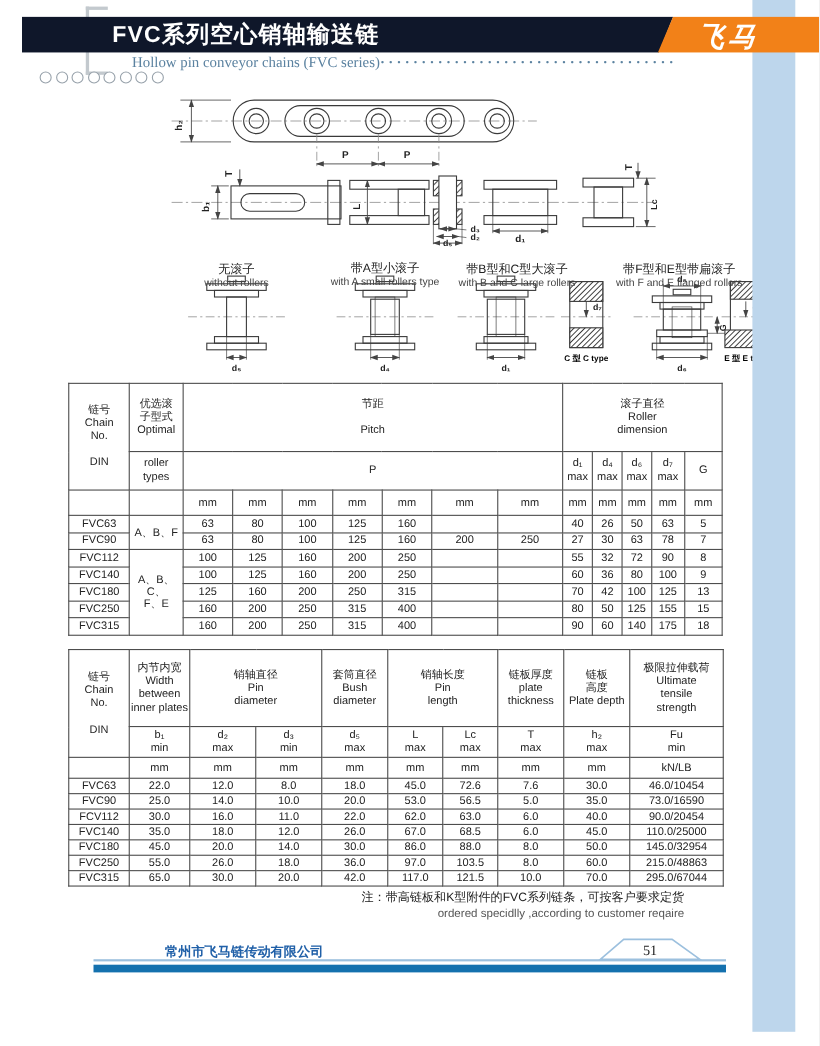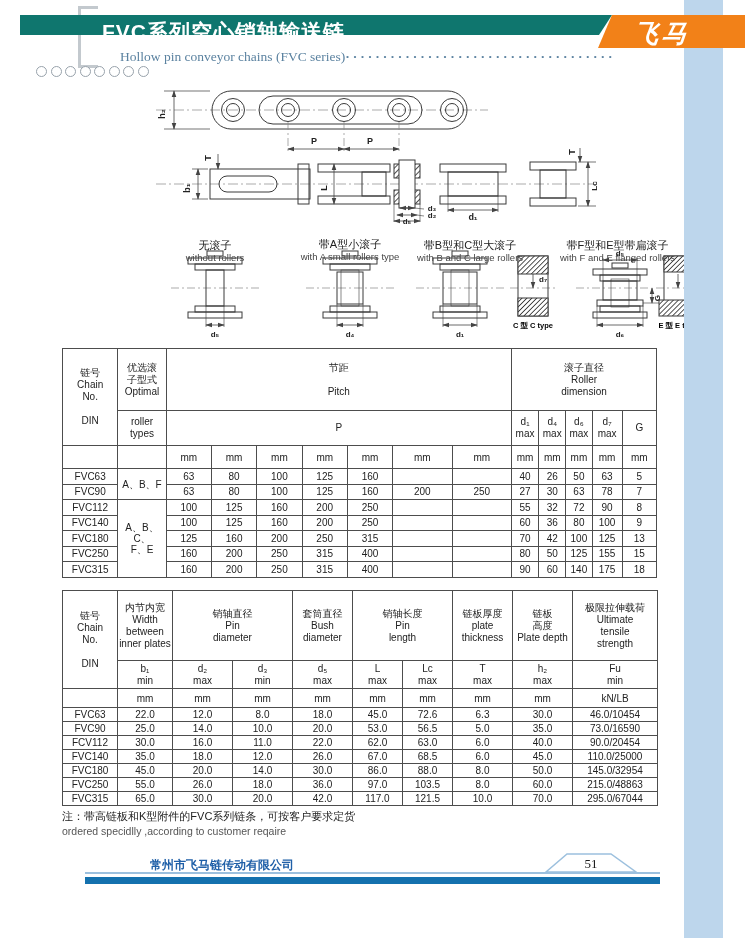"FVC系列空心销轴输送链" .banner { background: #0f766e -> #0f172a; height: 20px -> 33px }
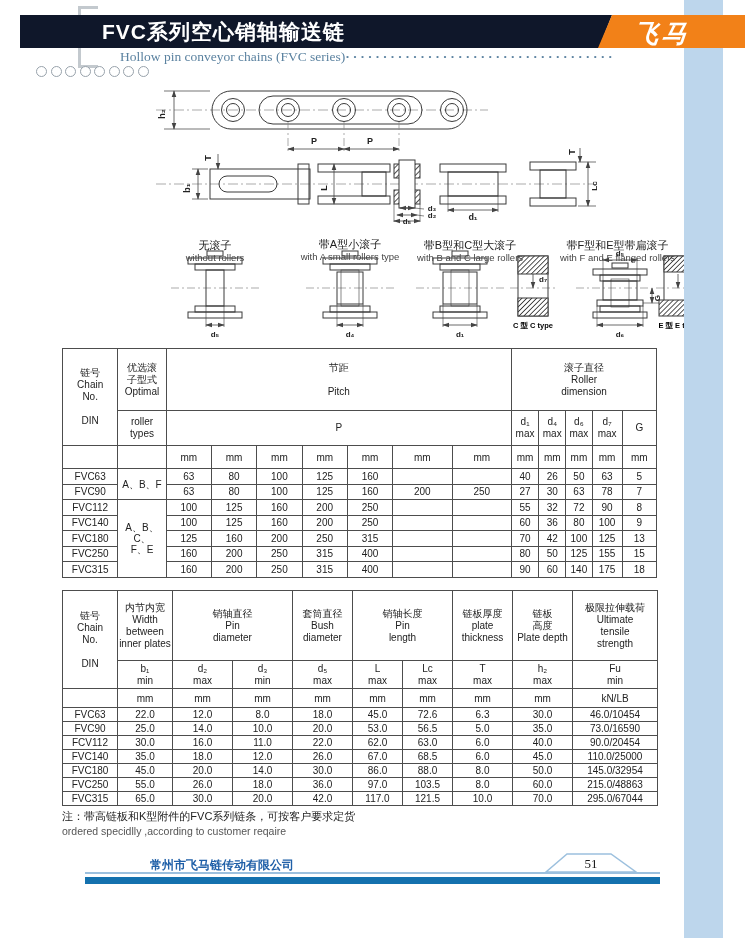"6.3" td { text: 6.3 -> 7.6 }
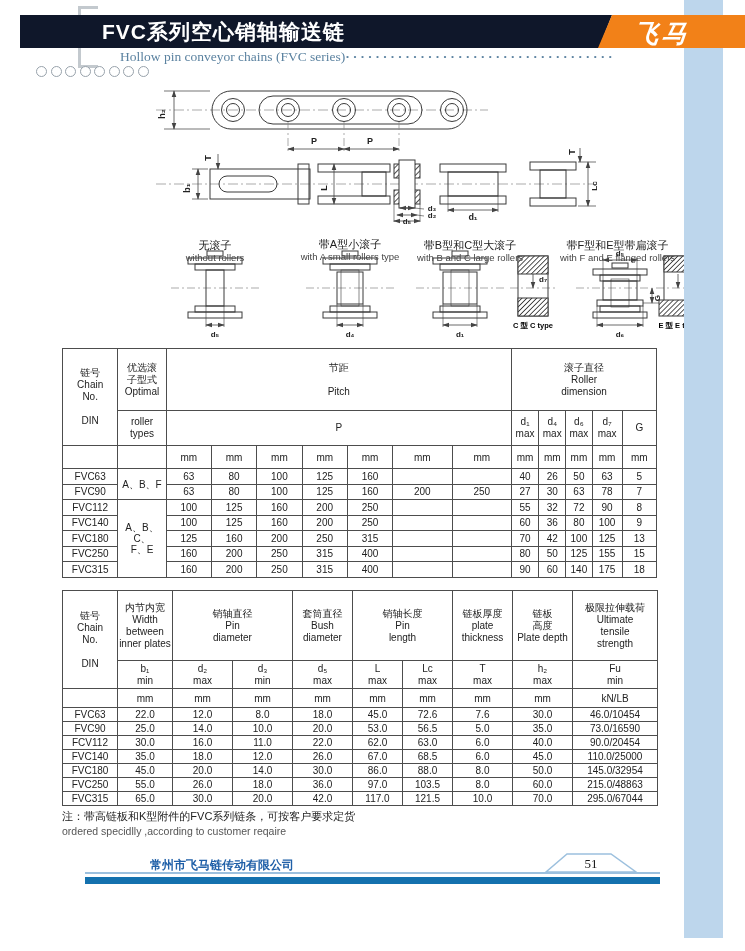"注：带高链板和K型附件的FVC系列链条，可按客户要求定货" .notes { text-align: none -> right }
